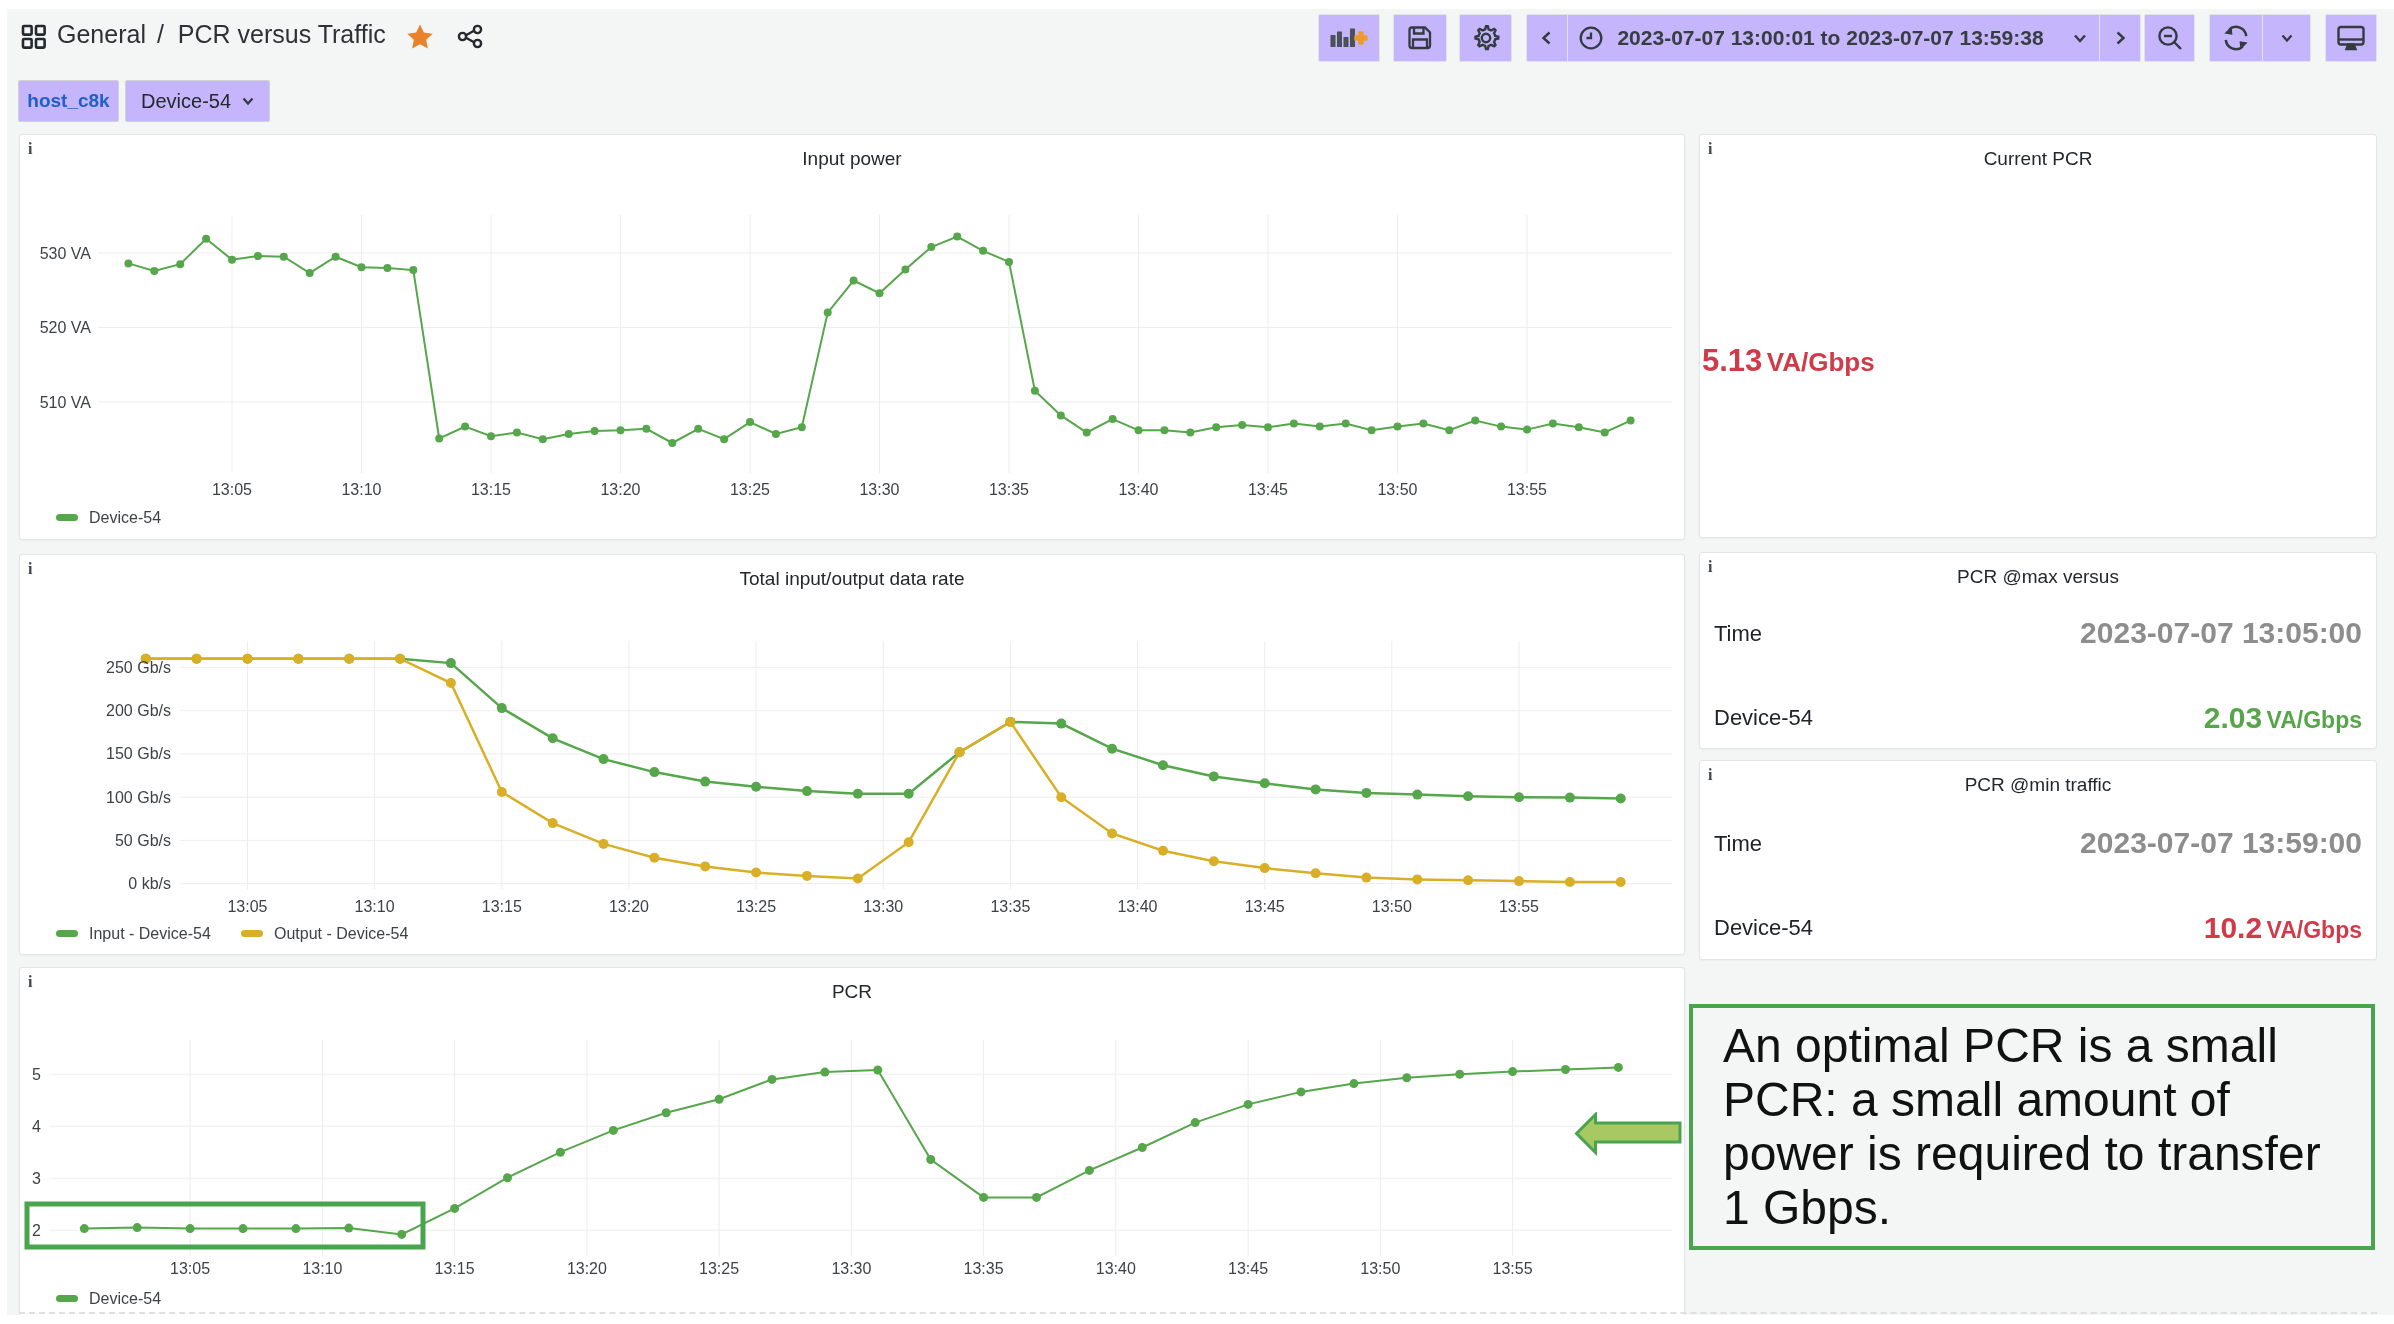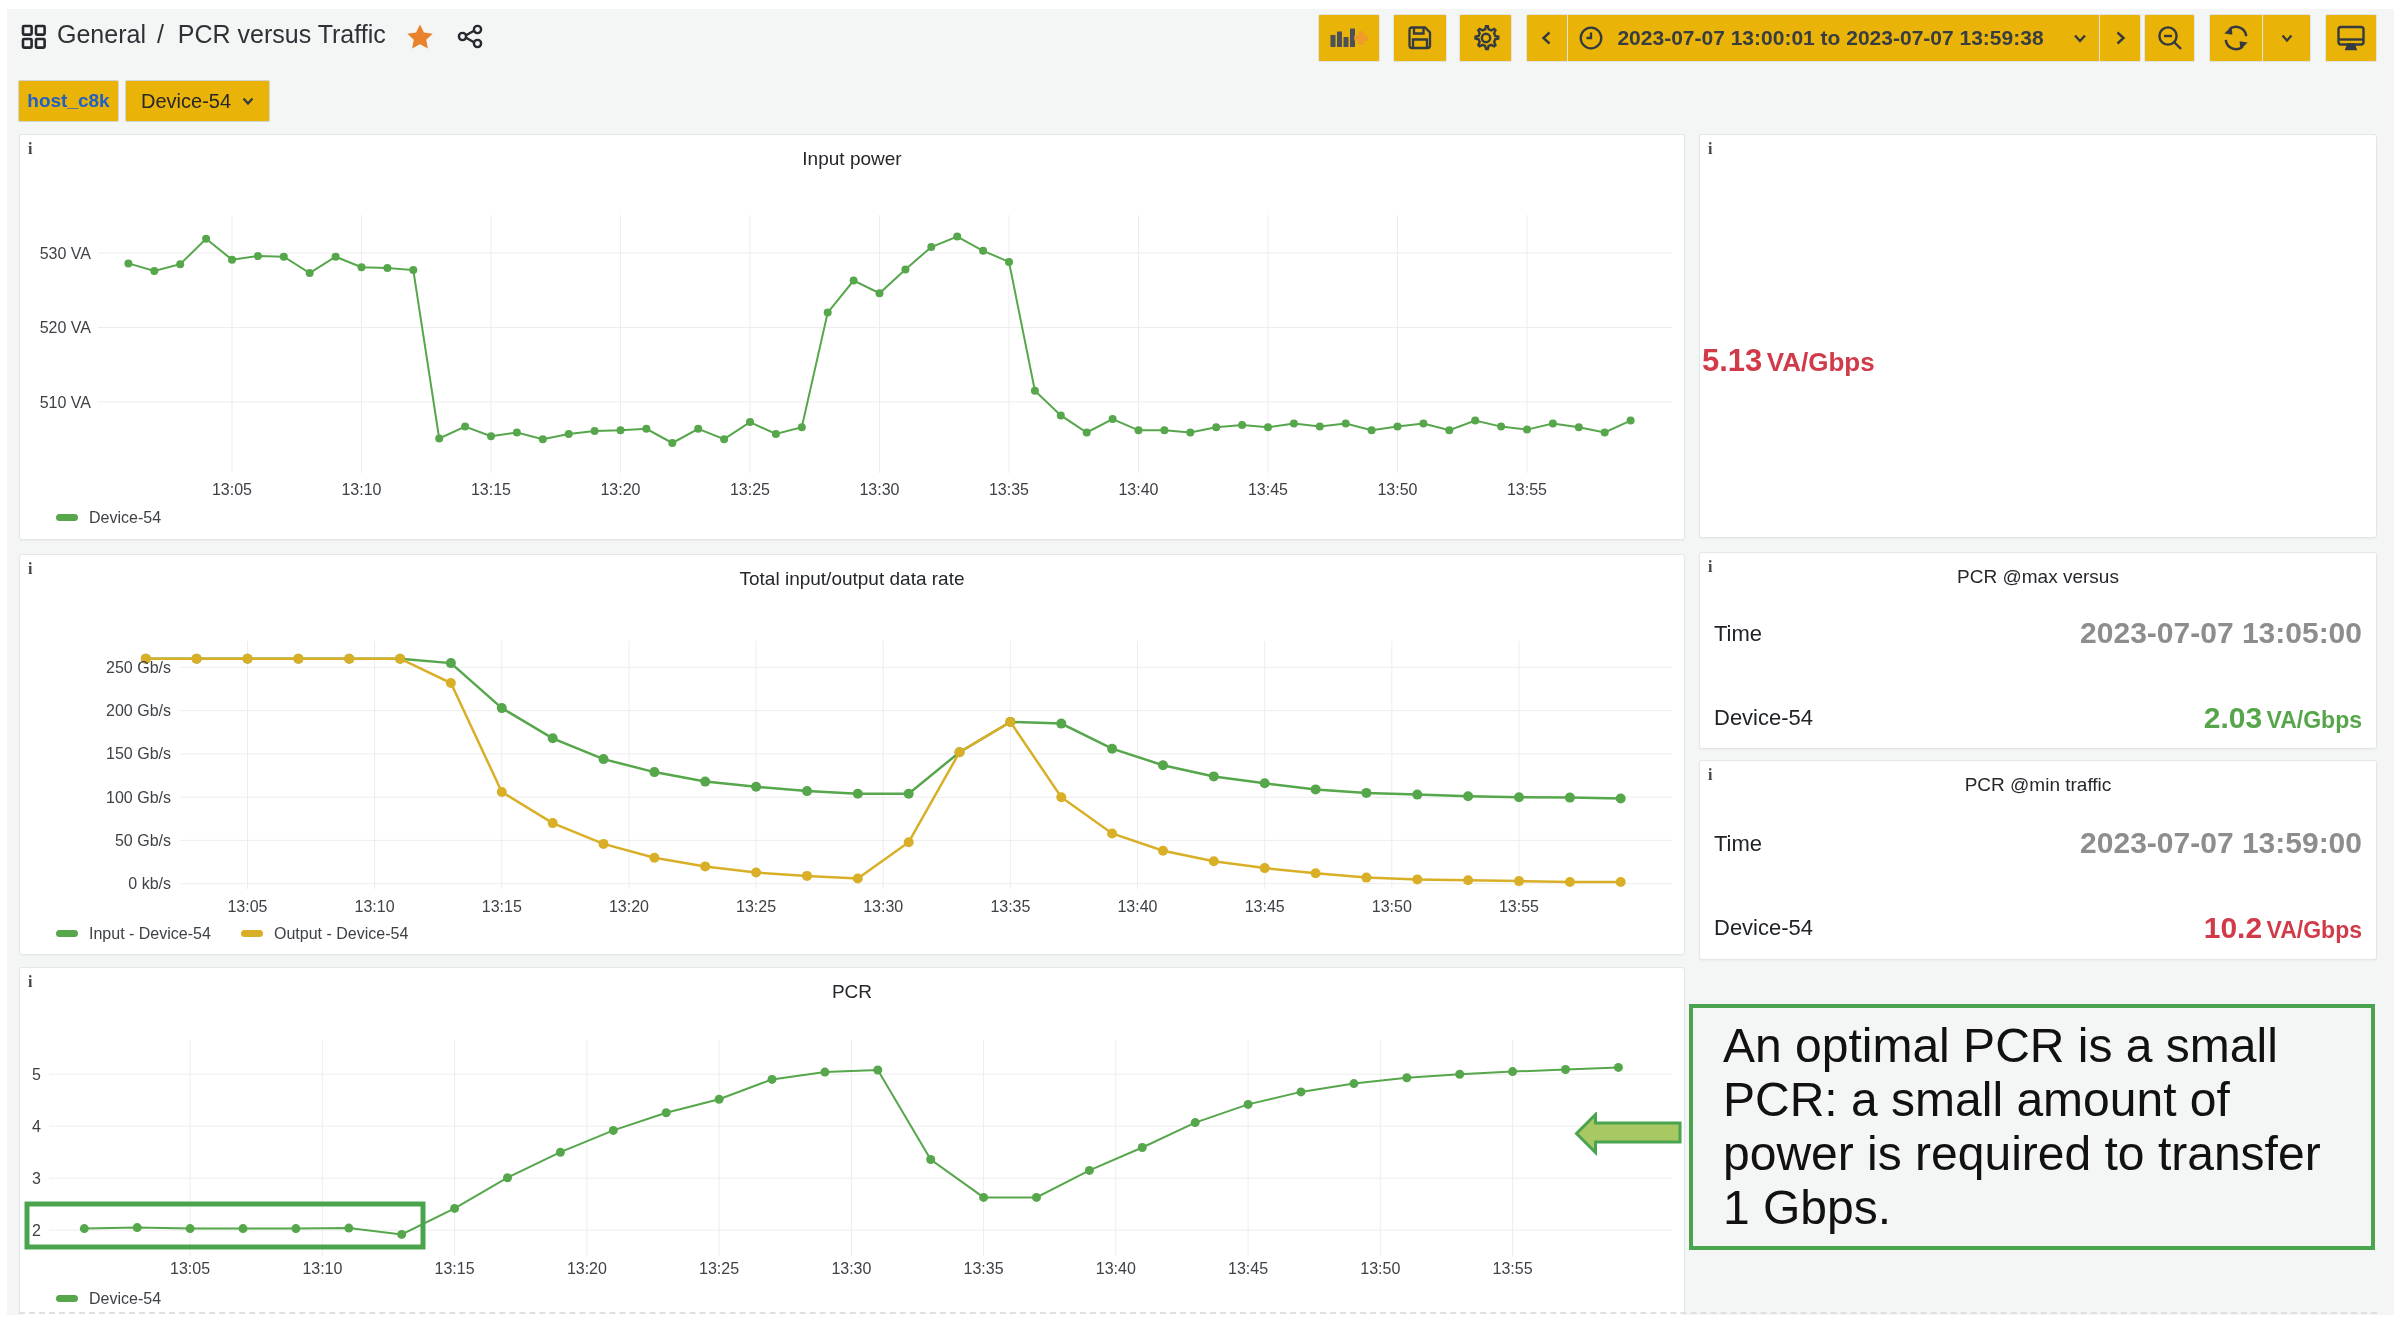"2023-07-07 13:00:01 to 2023-07-07" .btn { background: #eab308 -> #c4b5fd }
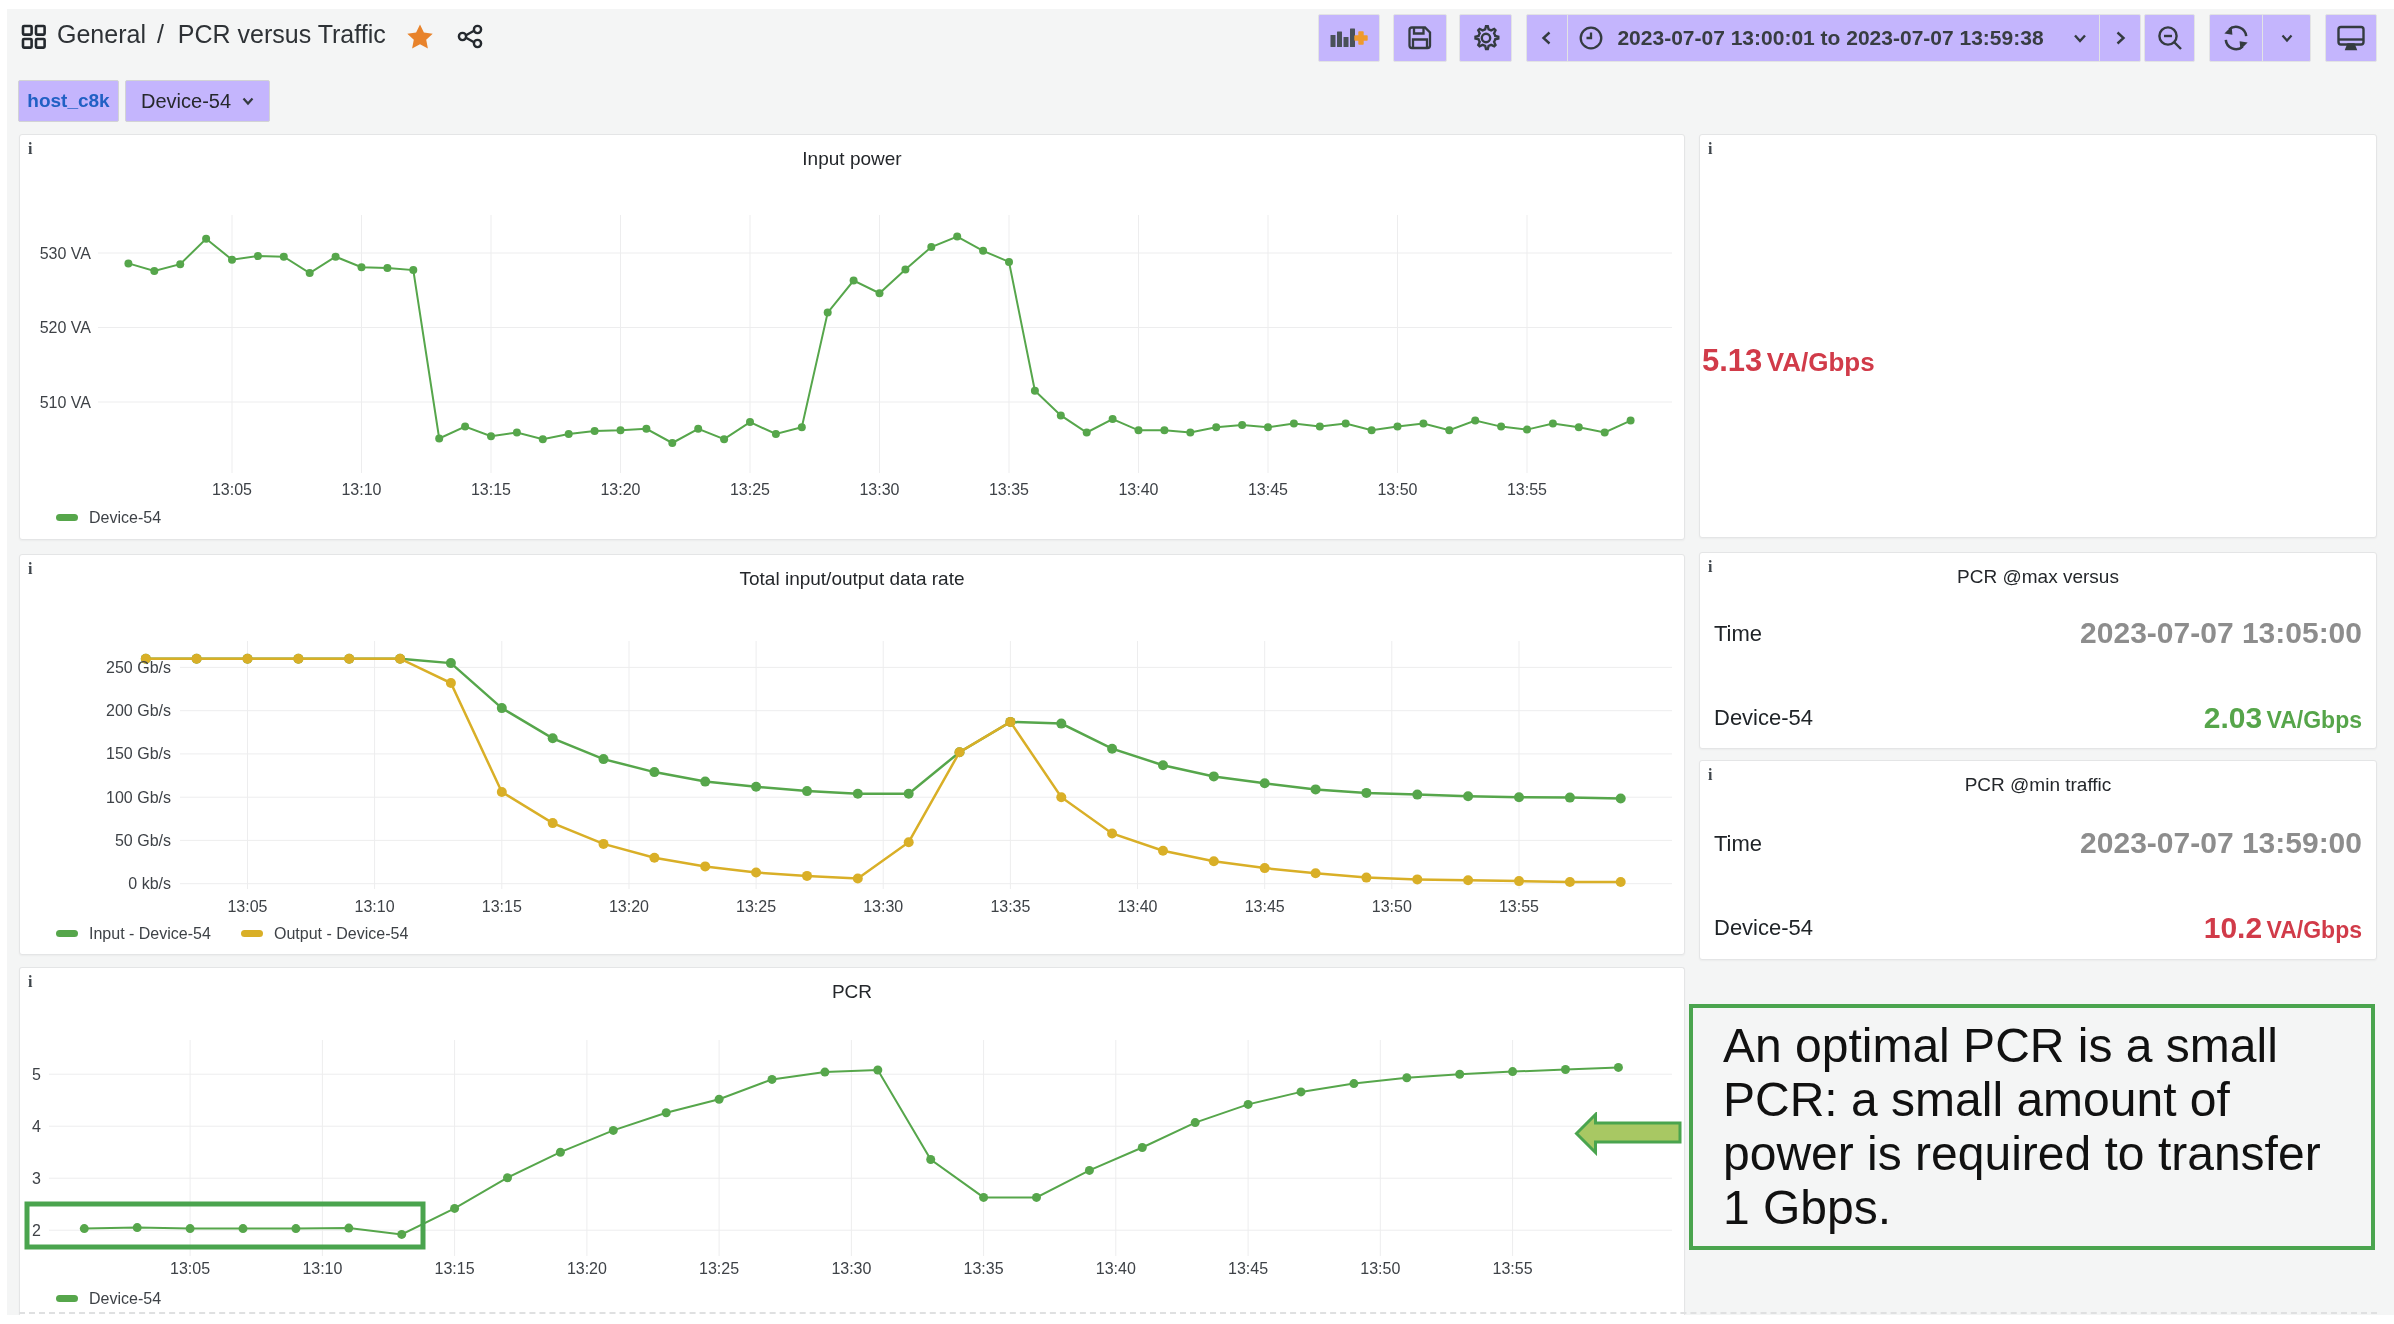"Current PCR" div.ptitle { html: none -> <div>Current PCR</div> }
